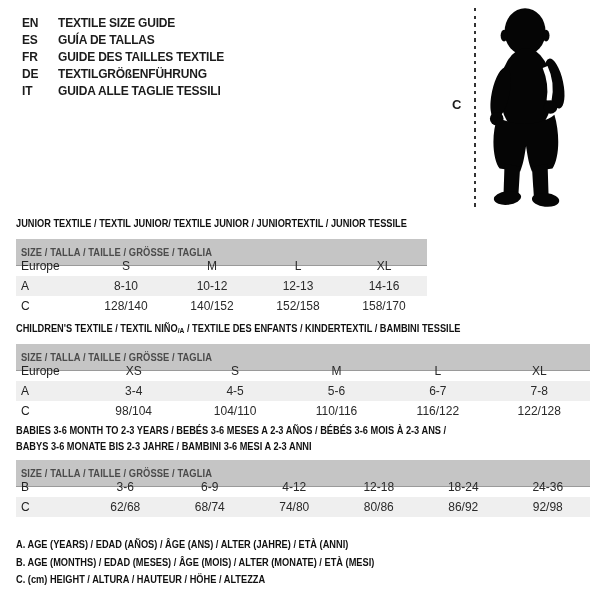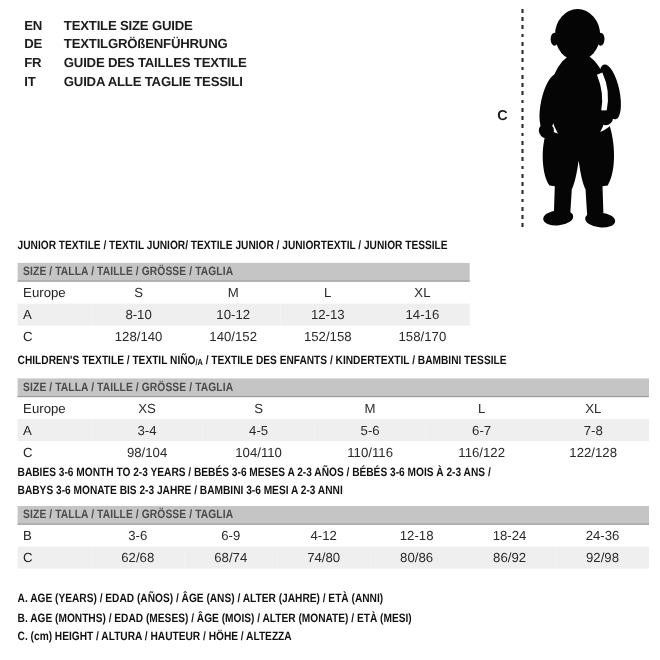"ES" div.lang-row { html: none -> <div> <span>ES</span> <span>GUÍA DE TALLAS</span> </div> }
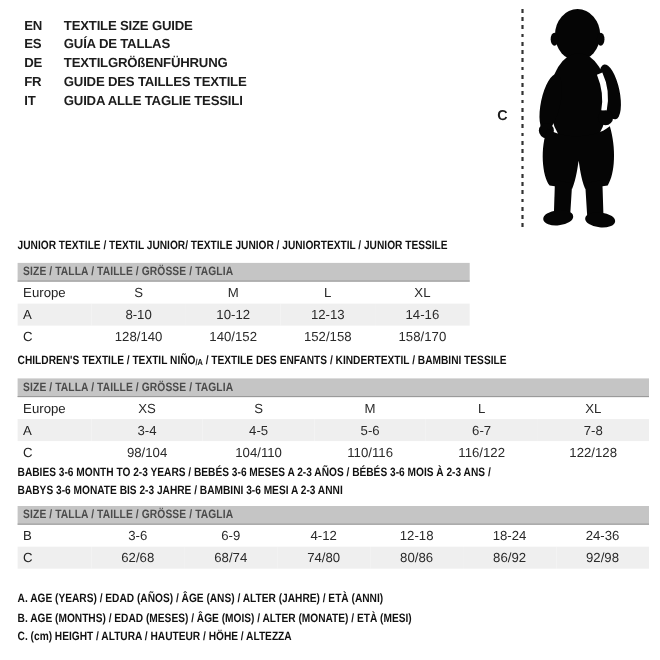"DE" div.lang-row { order: before "FR" -> after "FR" }
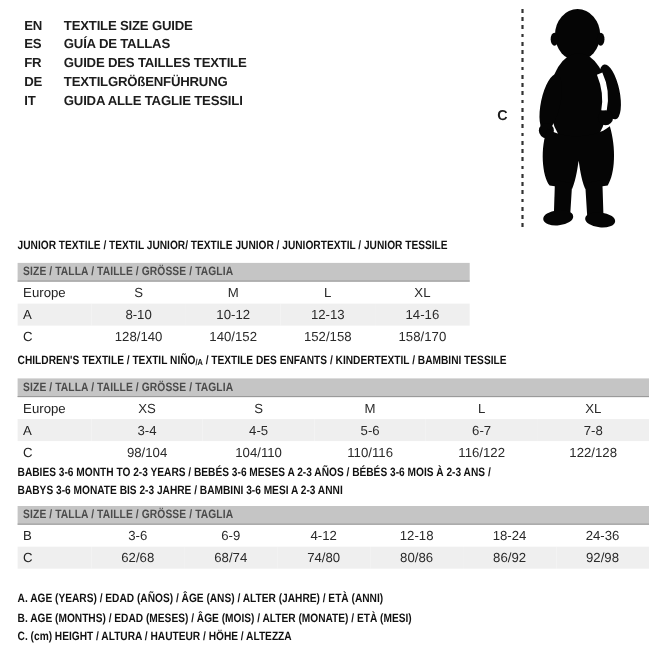"SIZE / TALLA / TAILLE" .size-bar { height: 17px -> 27px }
